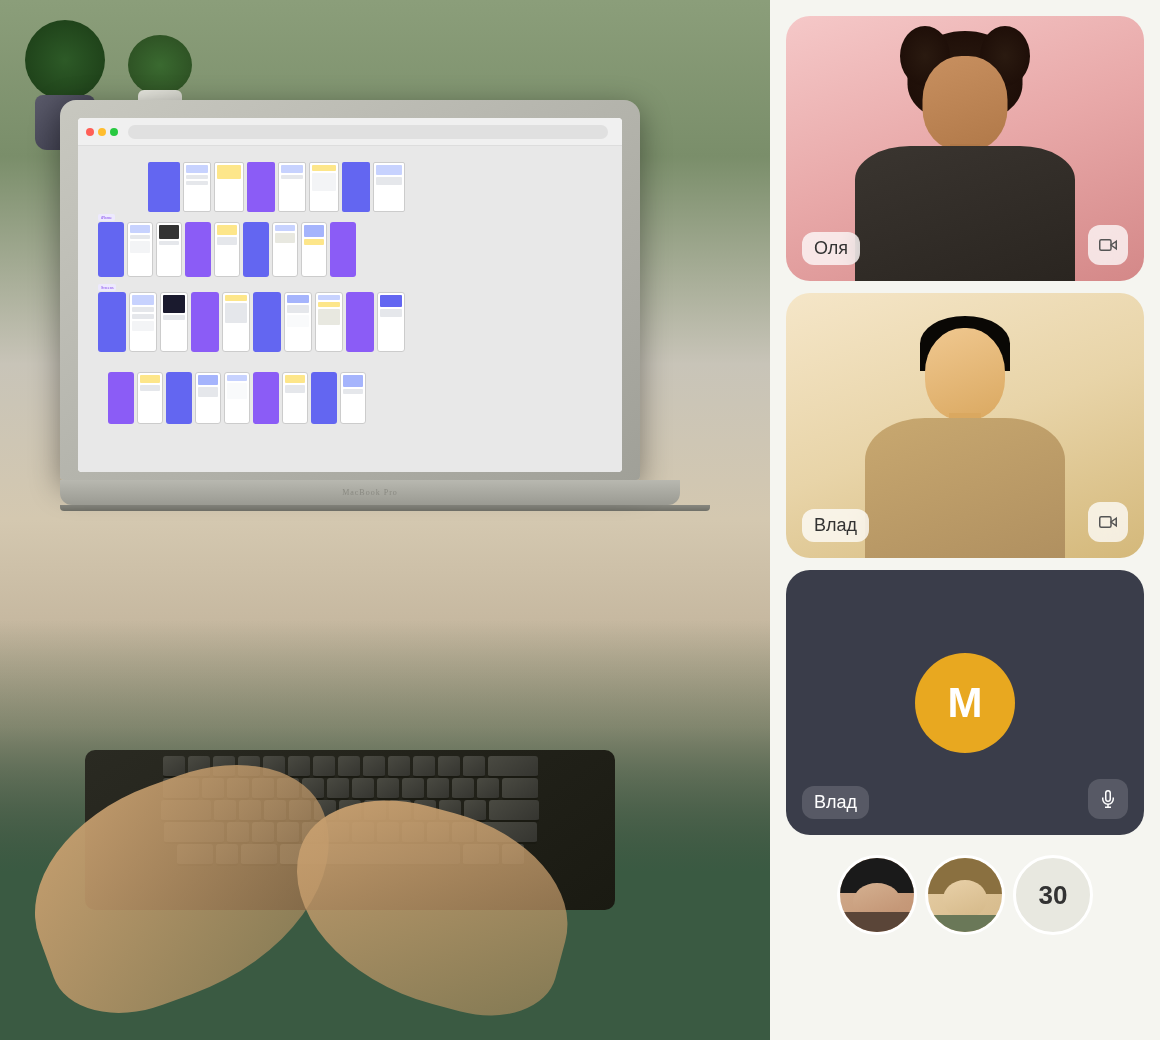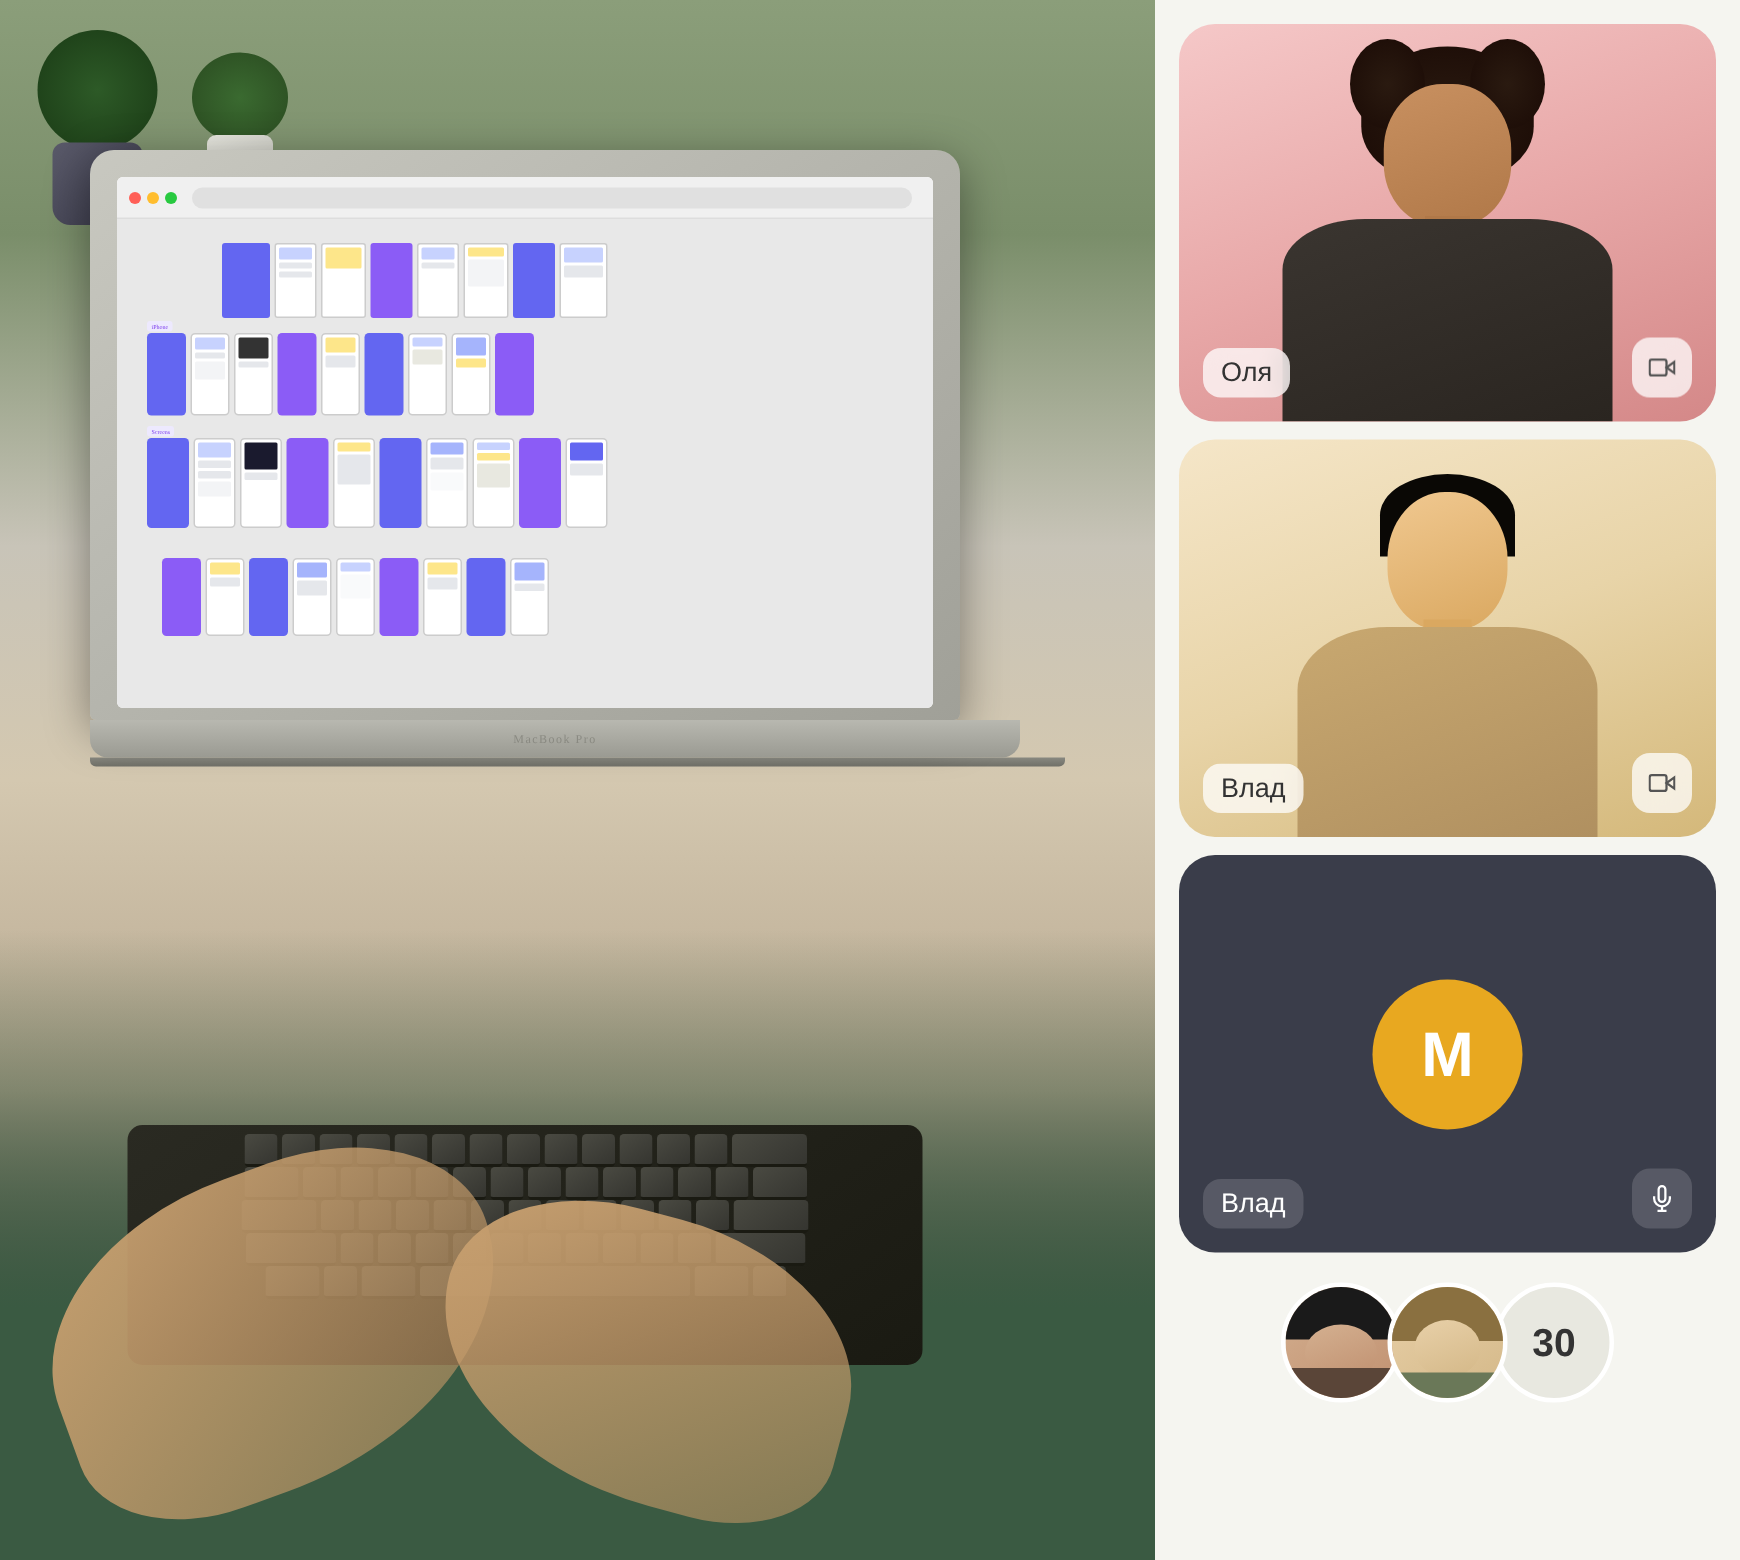"30" .participants-row { gap: 1px -> 18px }
